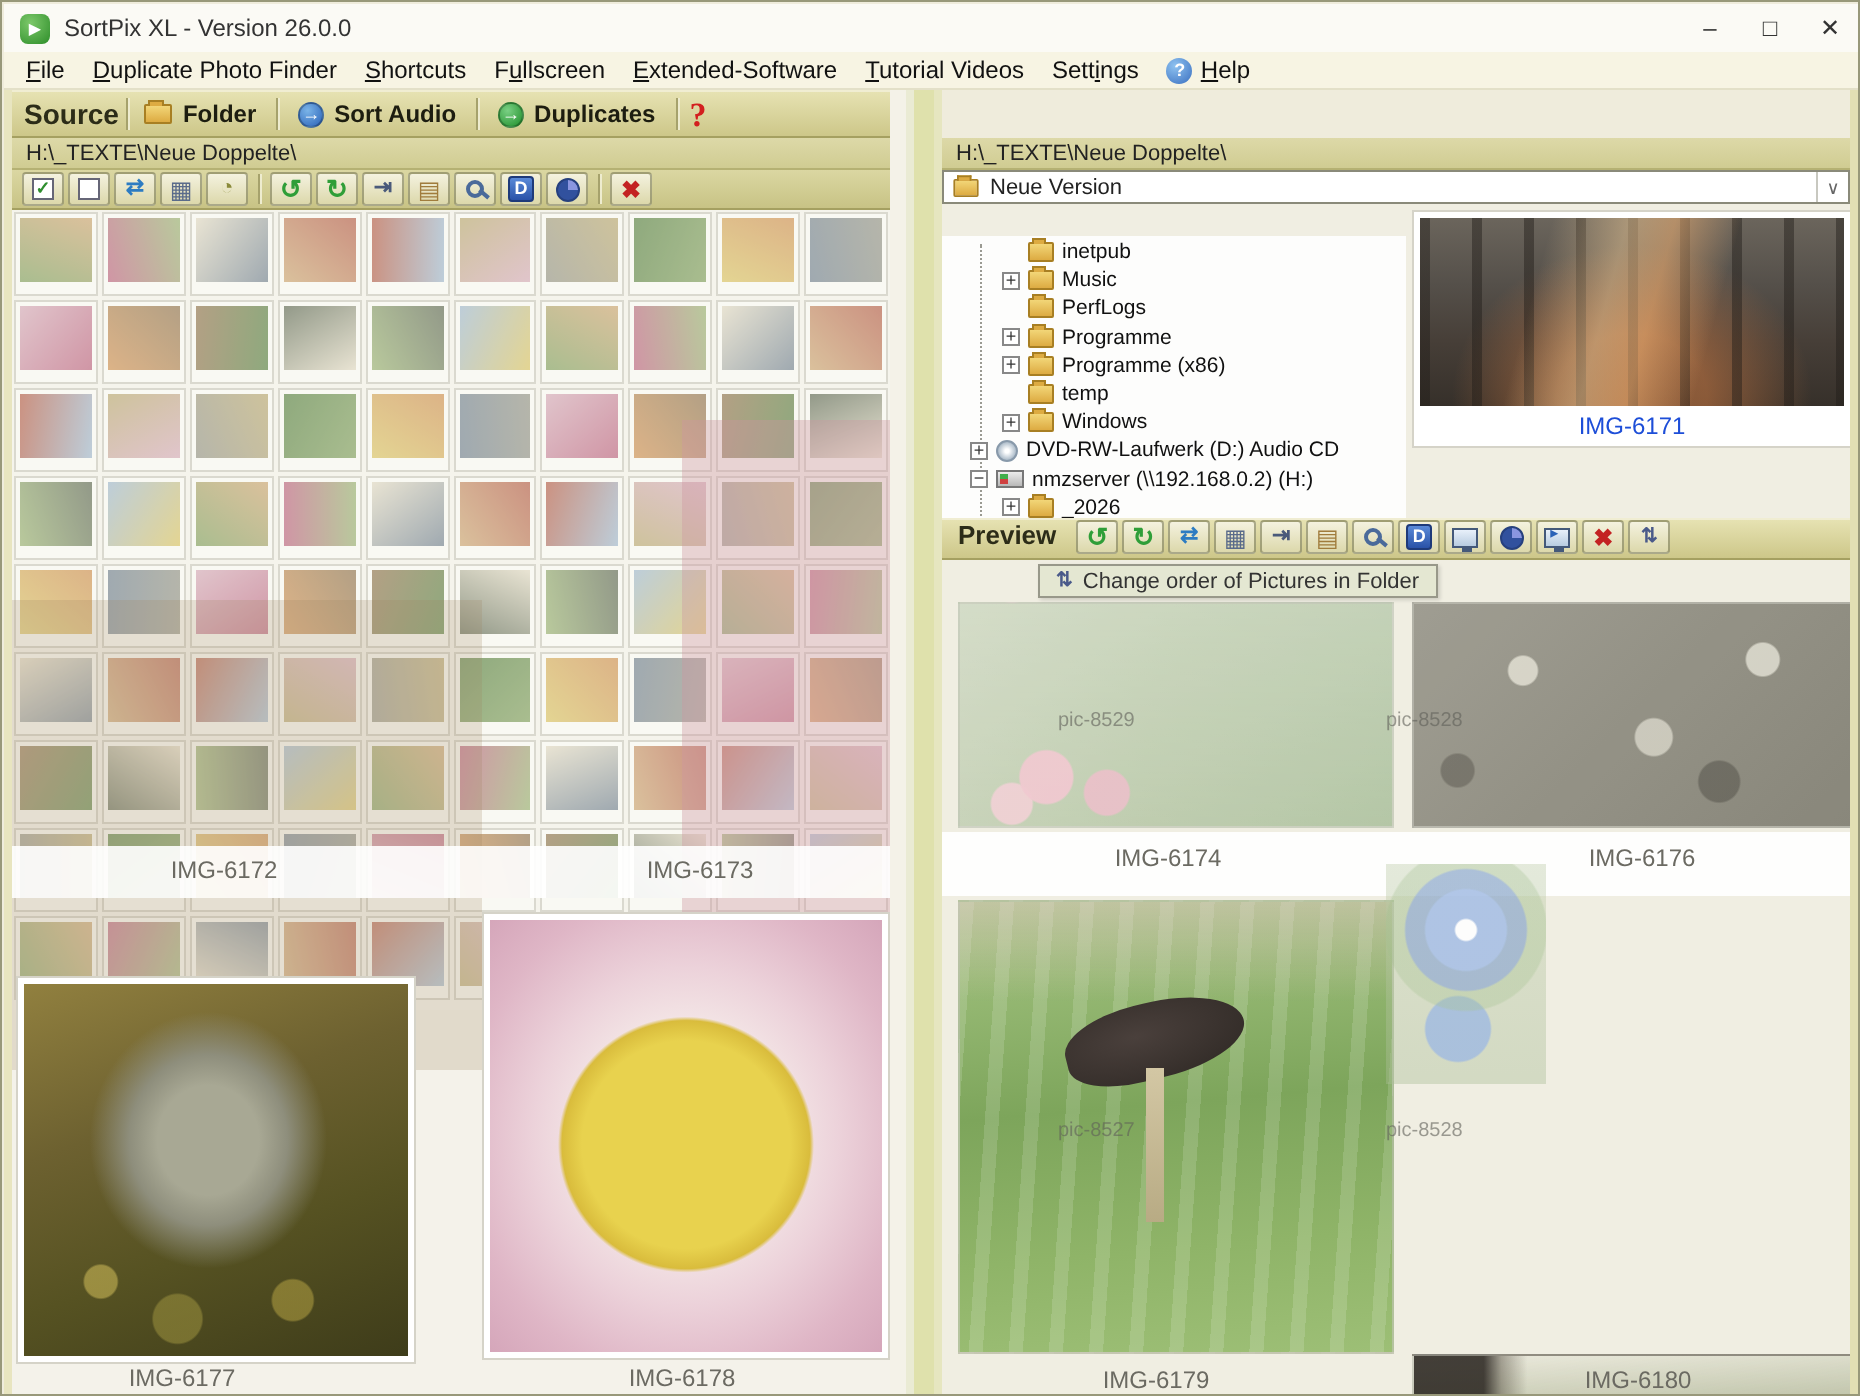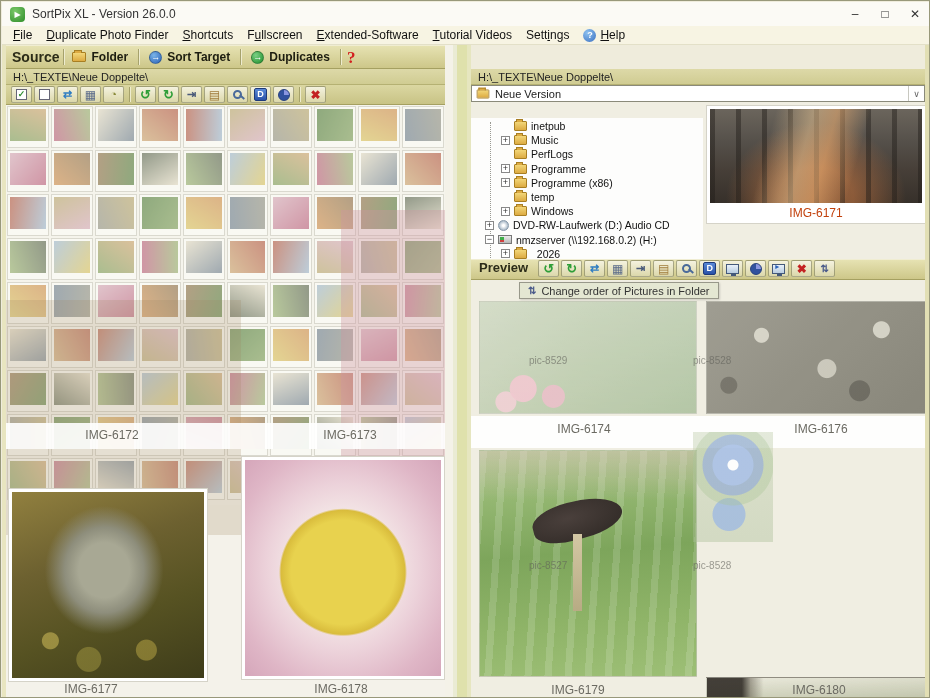"Sort Target" span { text: Target -> Audio }
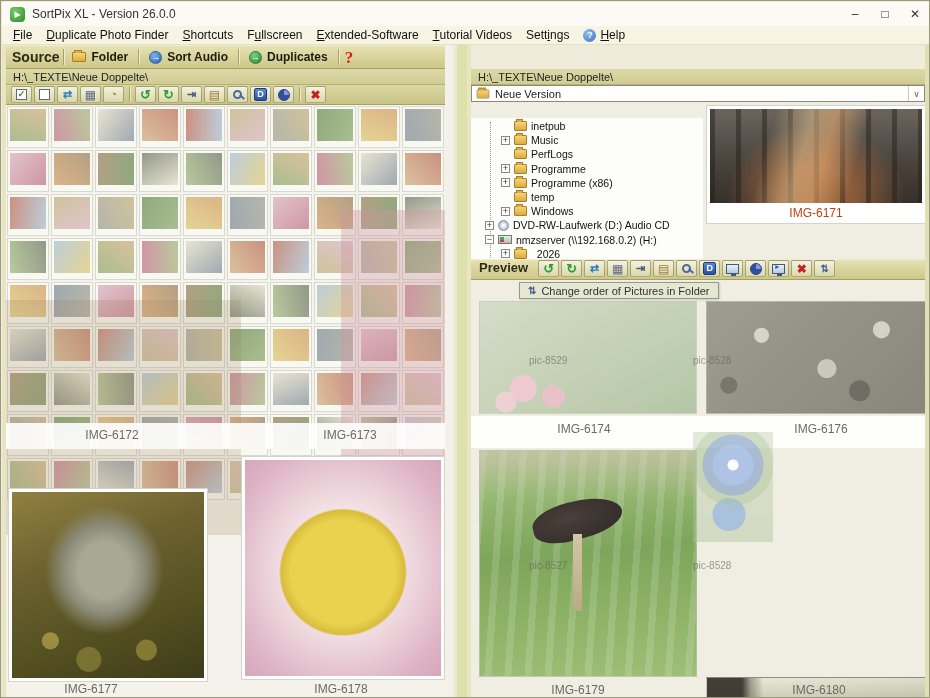"IMG-6171" .card6171 .clabel { color: #c2410c -> #1d4ed8 }
